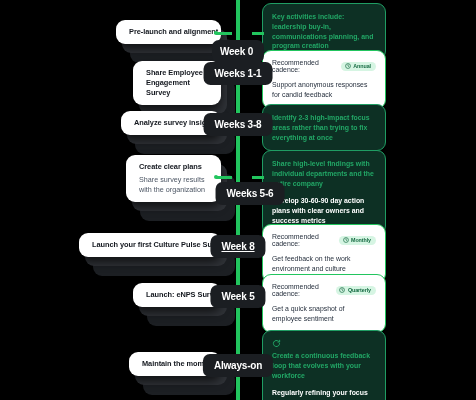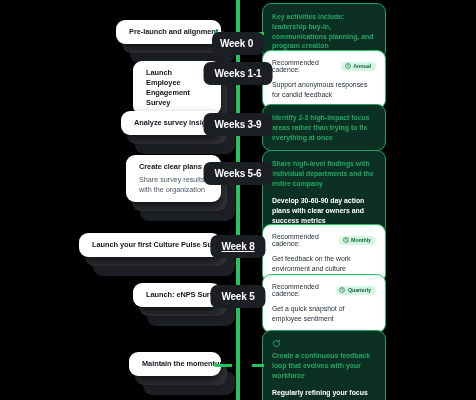"Week 0" div.pill { top: 32px -> 40px }
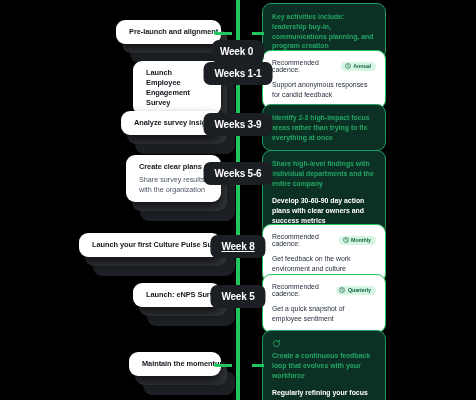"Launch Employee Engagement Survey" div.card-title { text: Launch -> Share }
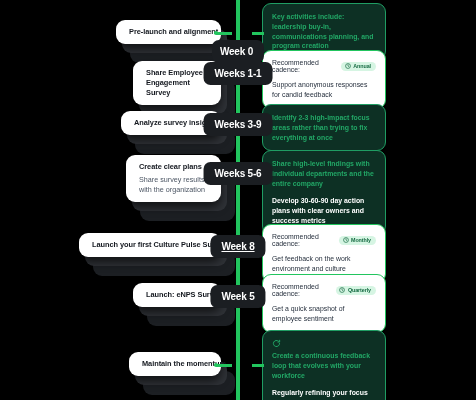"Weeks 3-9" div.pill { text: 3-9 -> 3-8 }
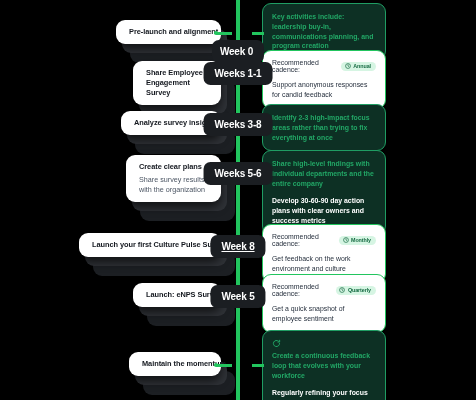"Weeks 5-6" div.pill { margin-left: none -> 12px; top: 162px -> 182px }
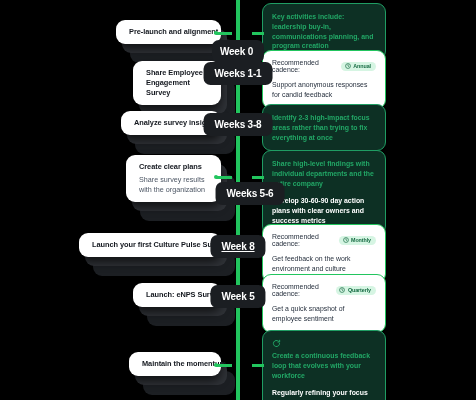"Always-on" div.pill { html: none -> <div>Always-on</div> }
